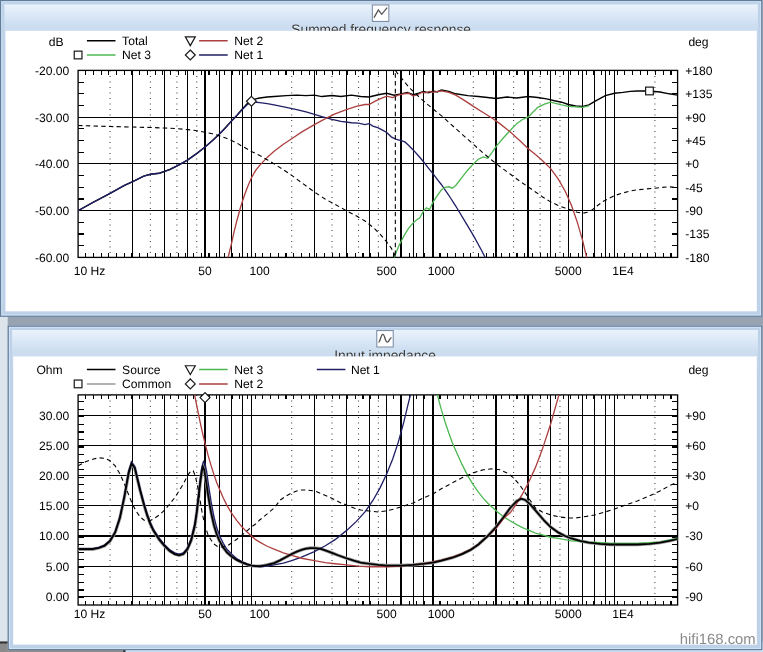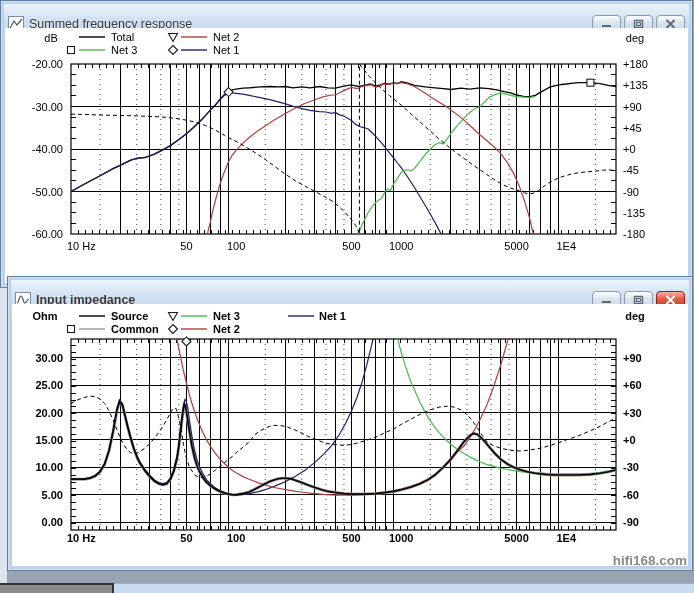"Summed frequency response" .titlebar { flex-direction: none -> column }
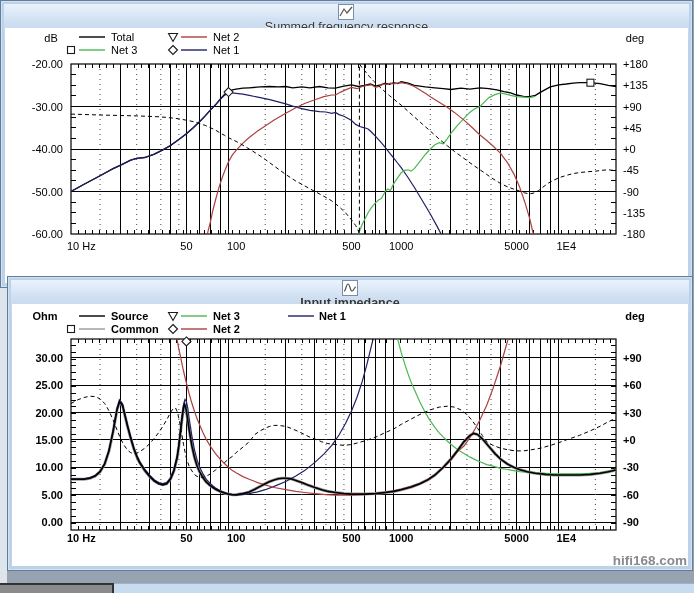"Input impedance" div.window { font-weight: bold -> none; top: 276px -> 296px }
